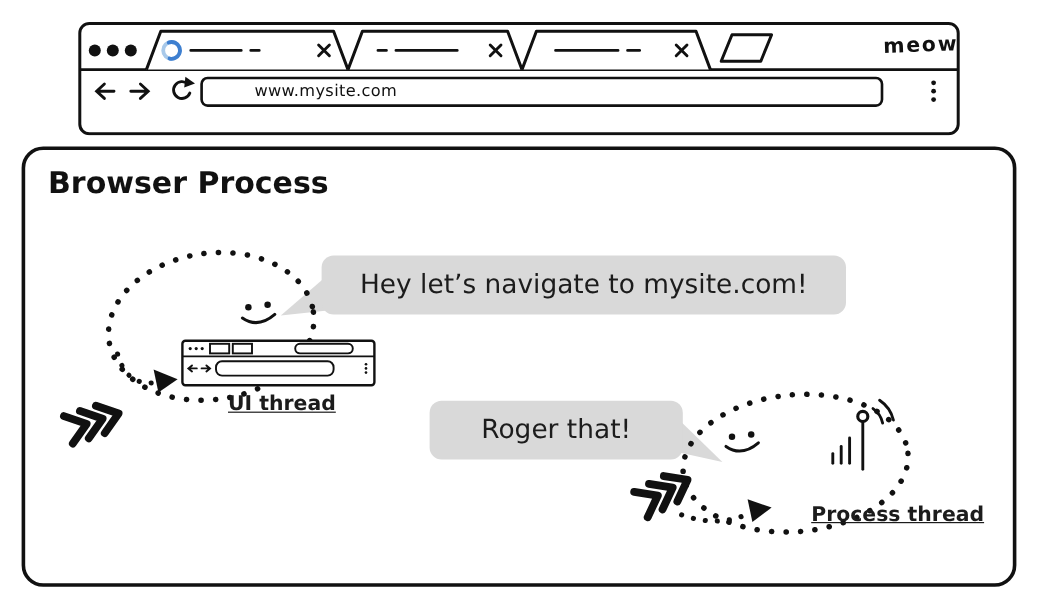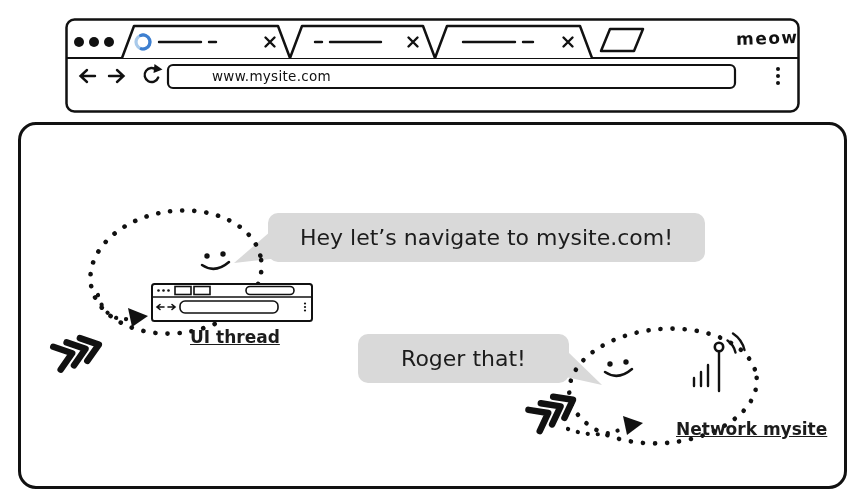"Browser Process" span.process-title { html: none -> <span>Browser Process</span> }
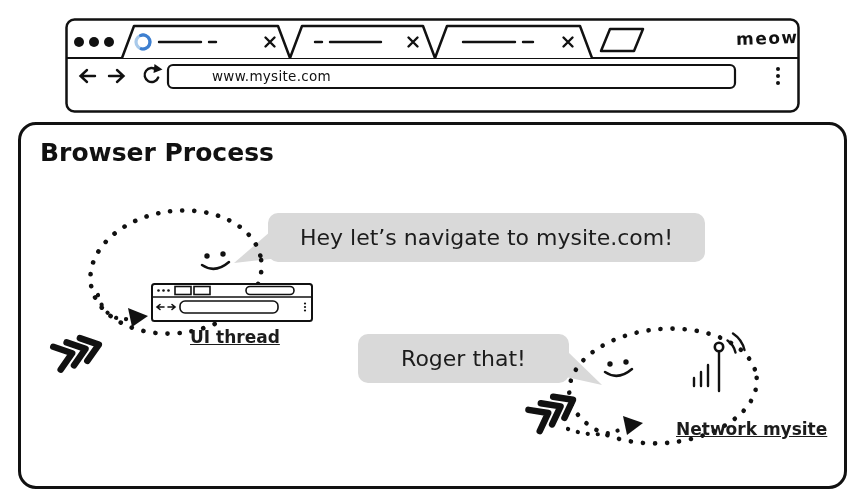"Network mysite" span.thread-label { text: Network mysite -> Process thread }
